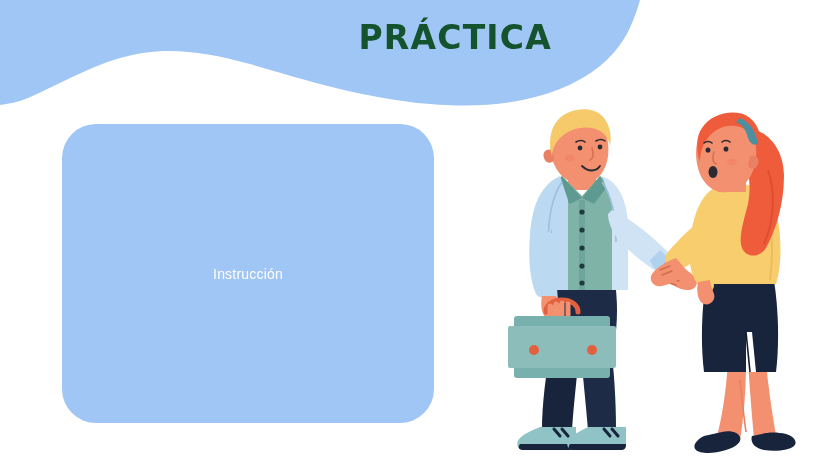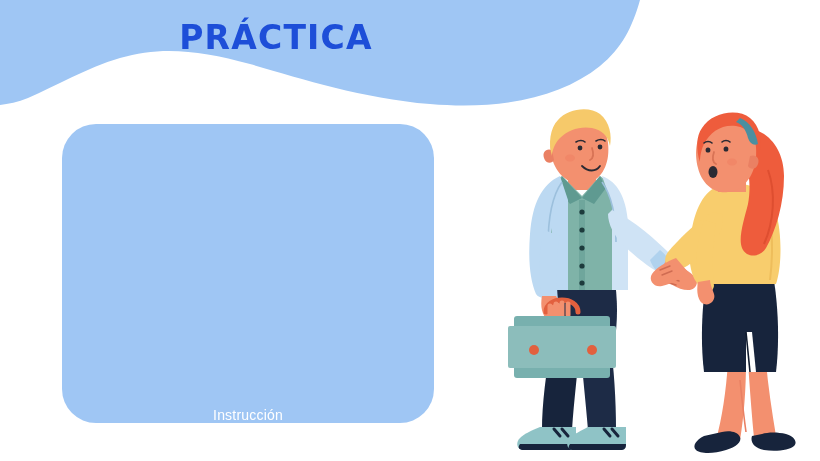"PRÁCTICA" #slide-title { color: #1d4ed8 -> #14532d; text-align: center -> right }
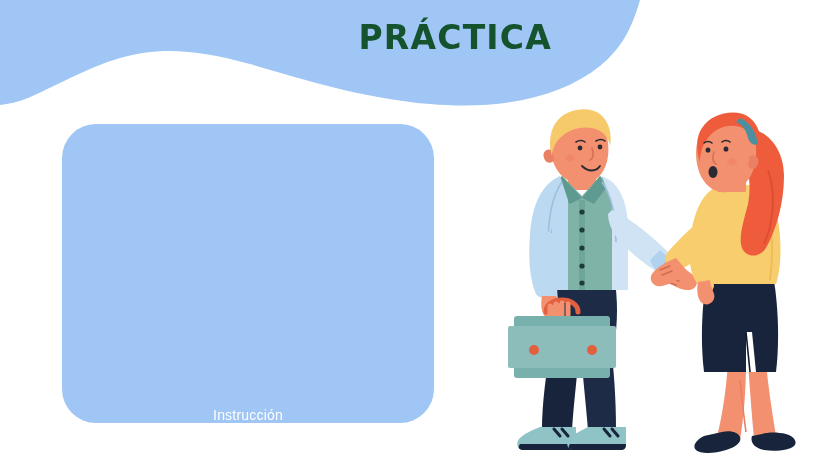"Instrucción" #instruction-box { align-items: flex-end -> center }
